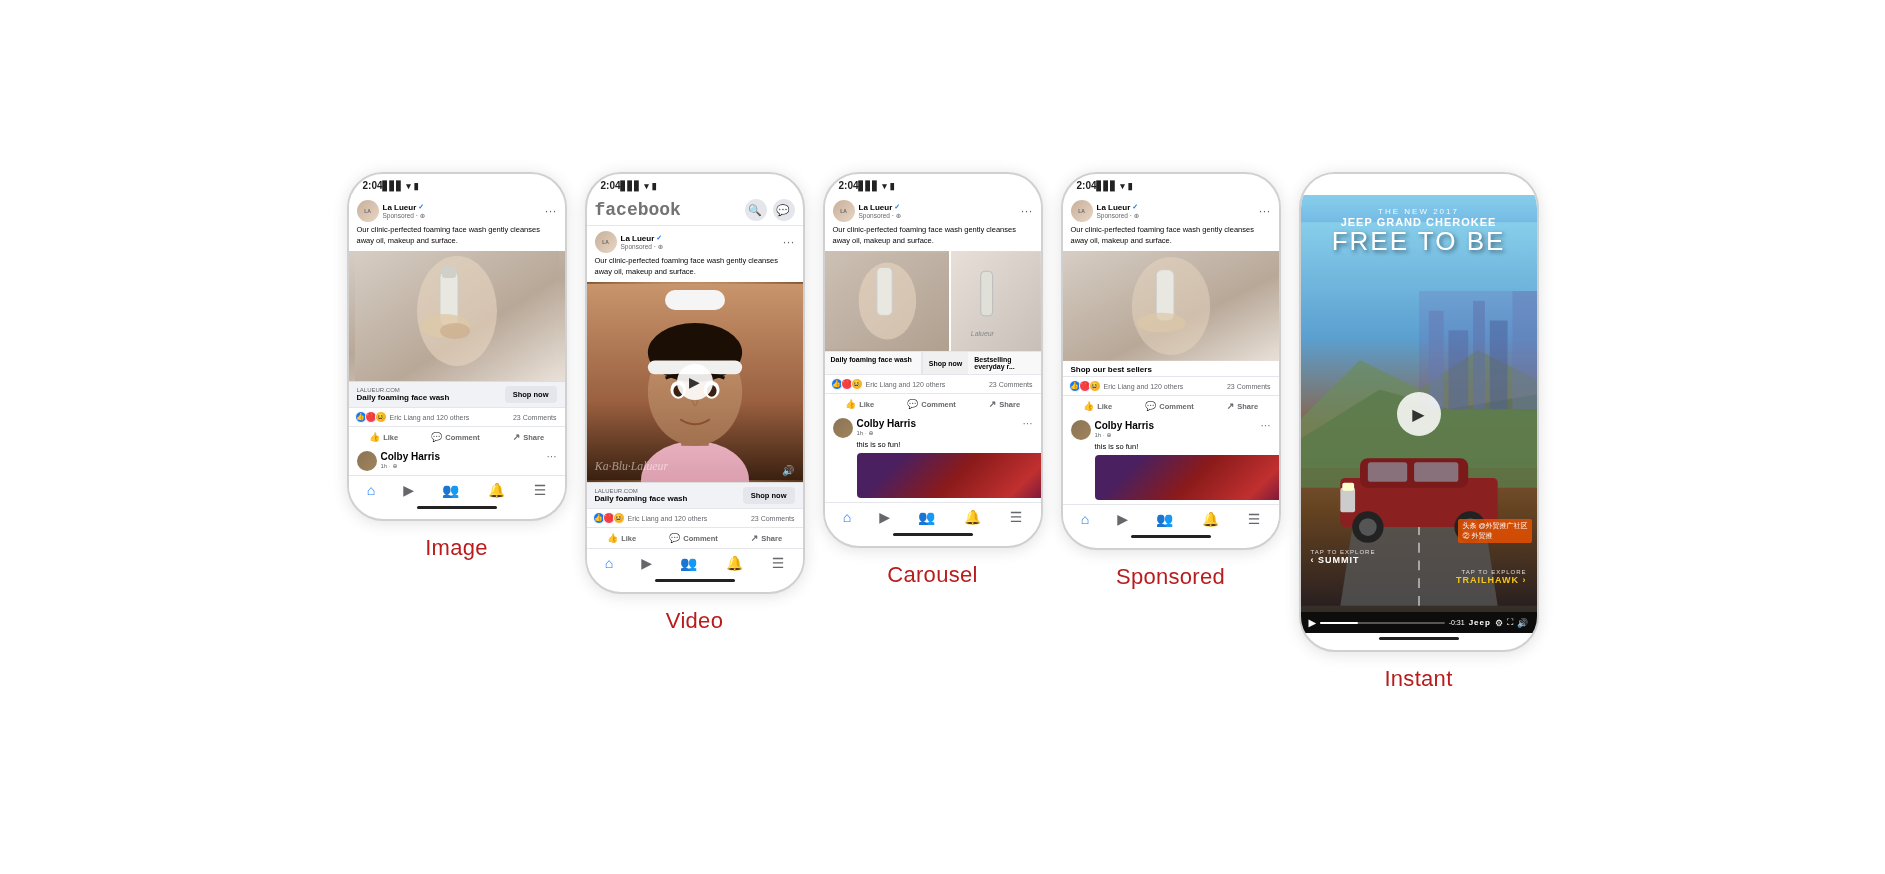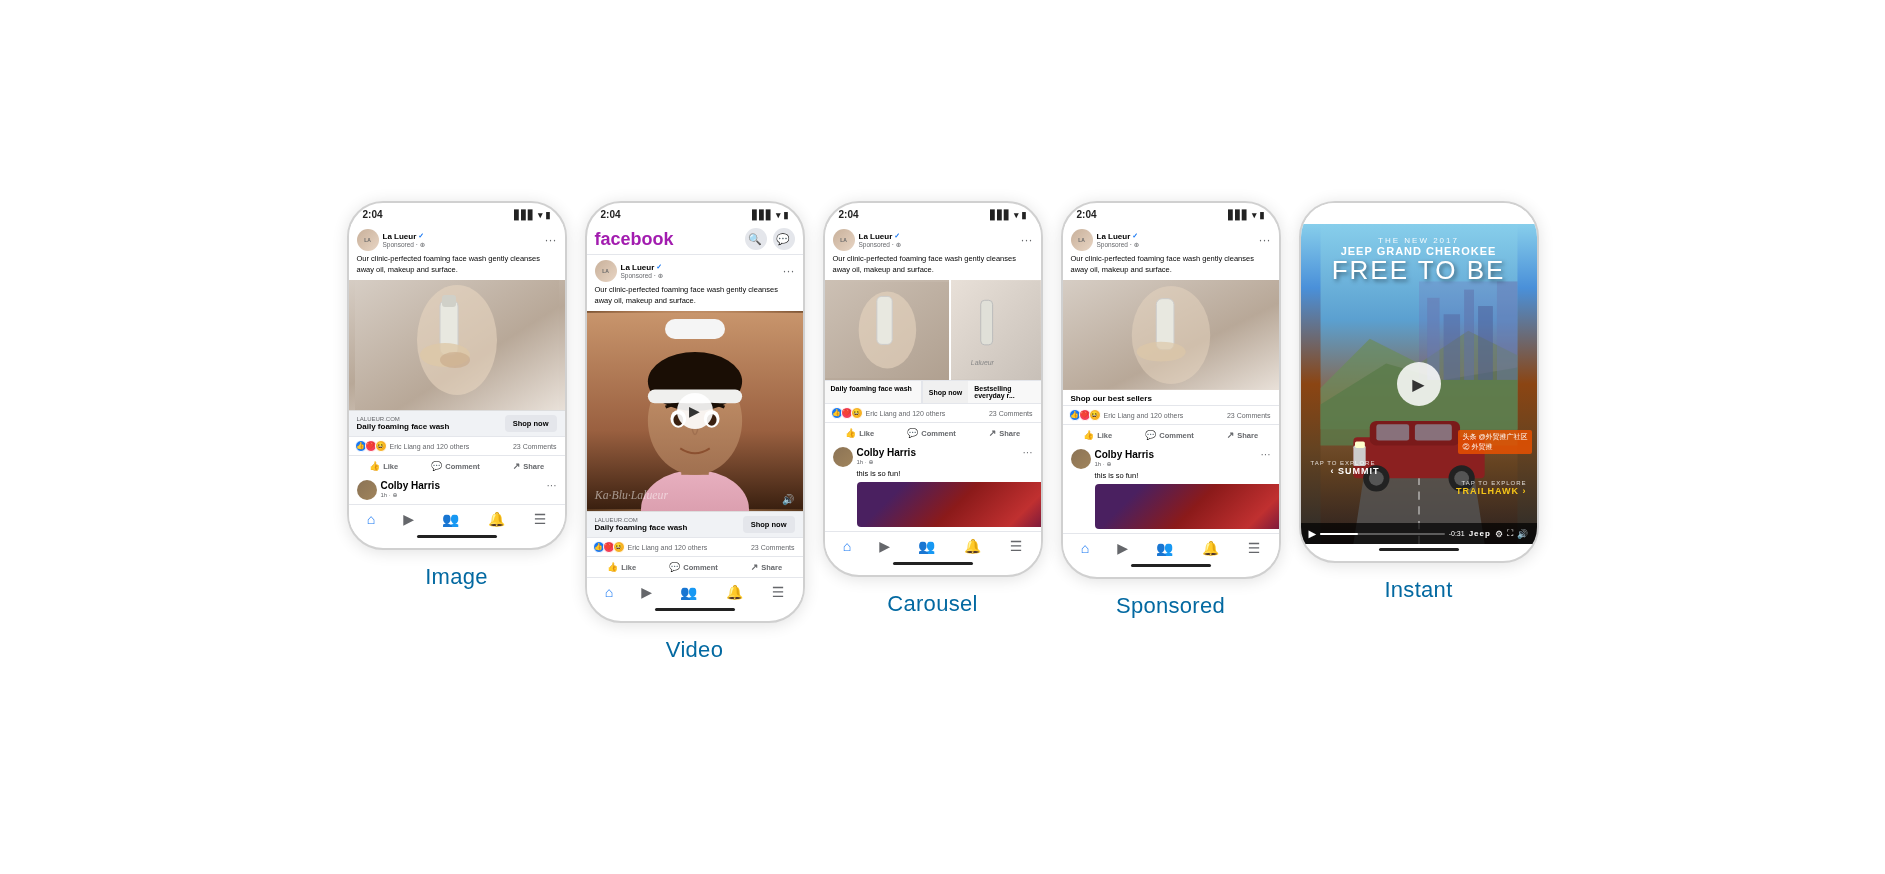"2:04" .phone-top-bar { justify-content: space-between -> flex-start }
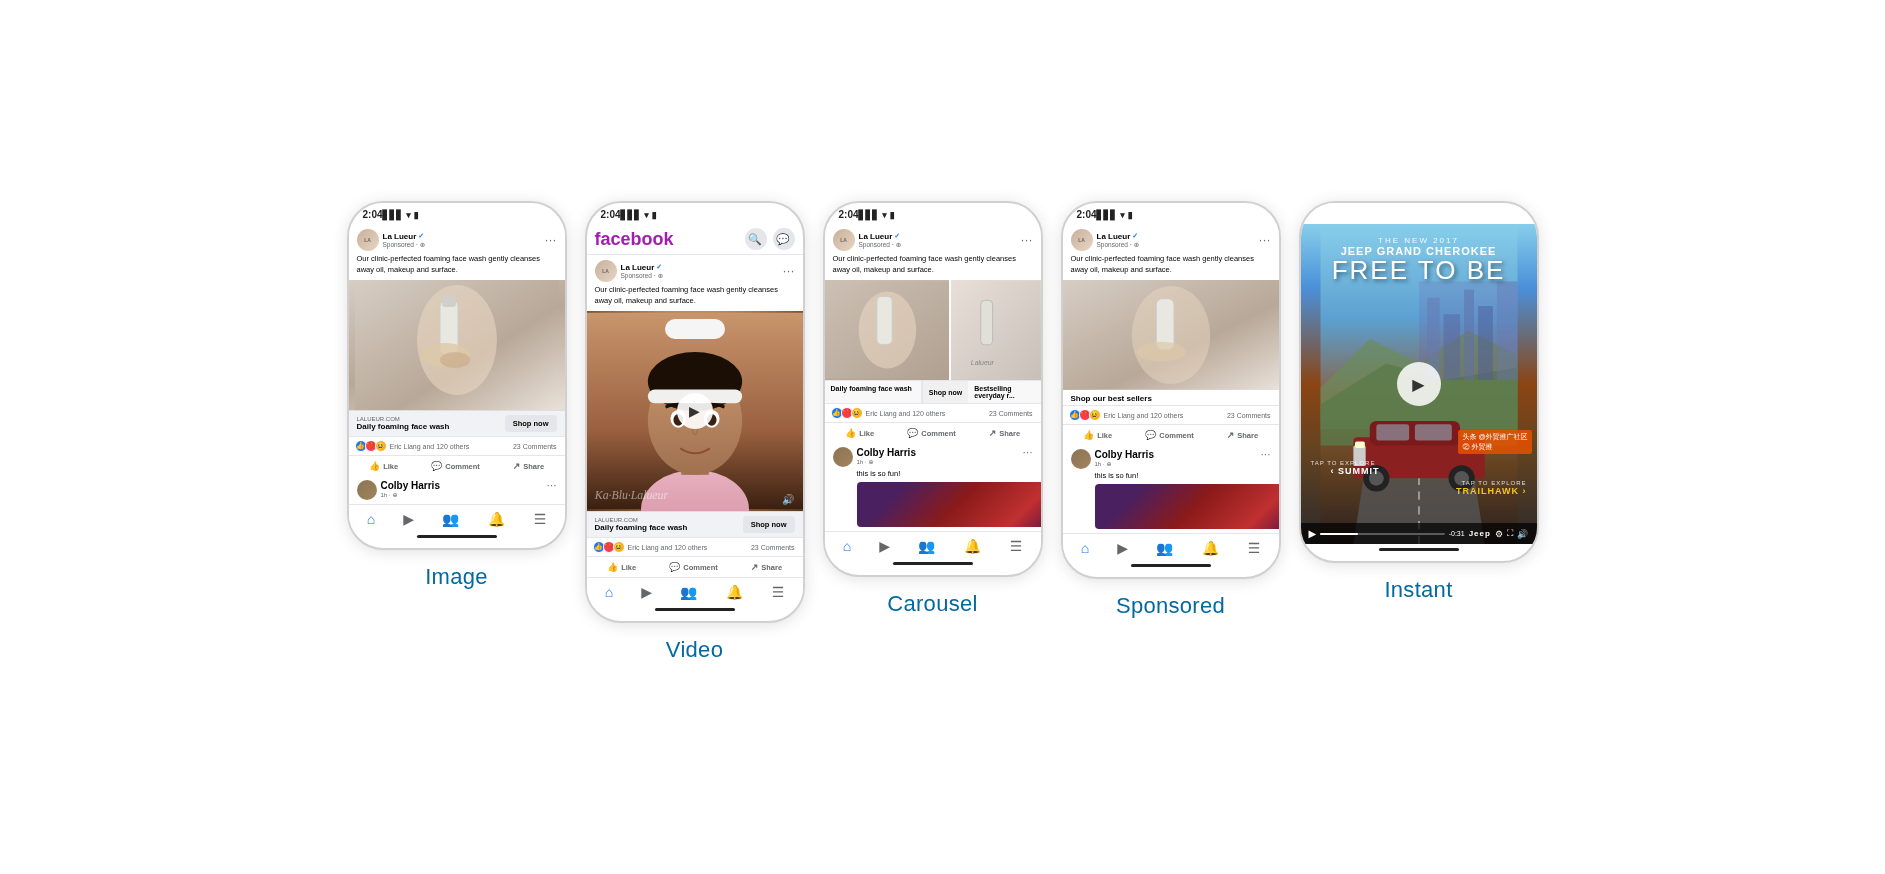"facebook" .fb-logo-text { color: #a21caf -> #737373; font-family: Liberation Sans, sans-serif -> Liberation Mono, monospace }
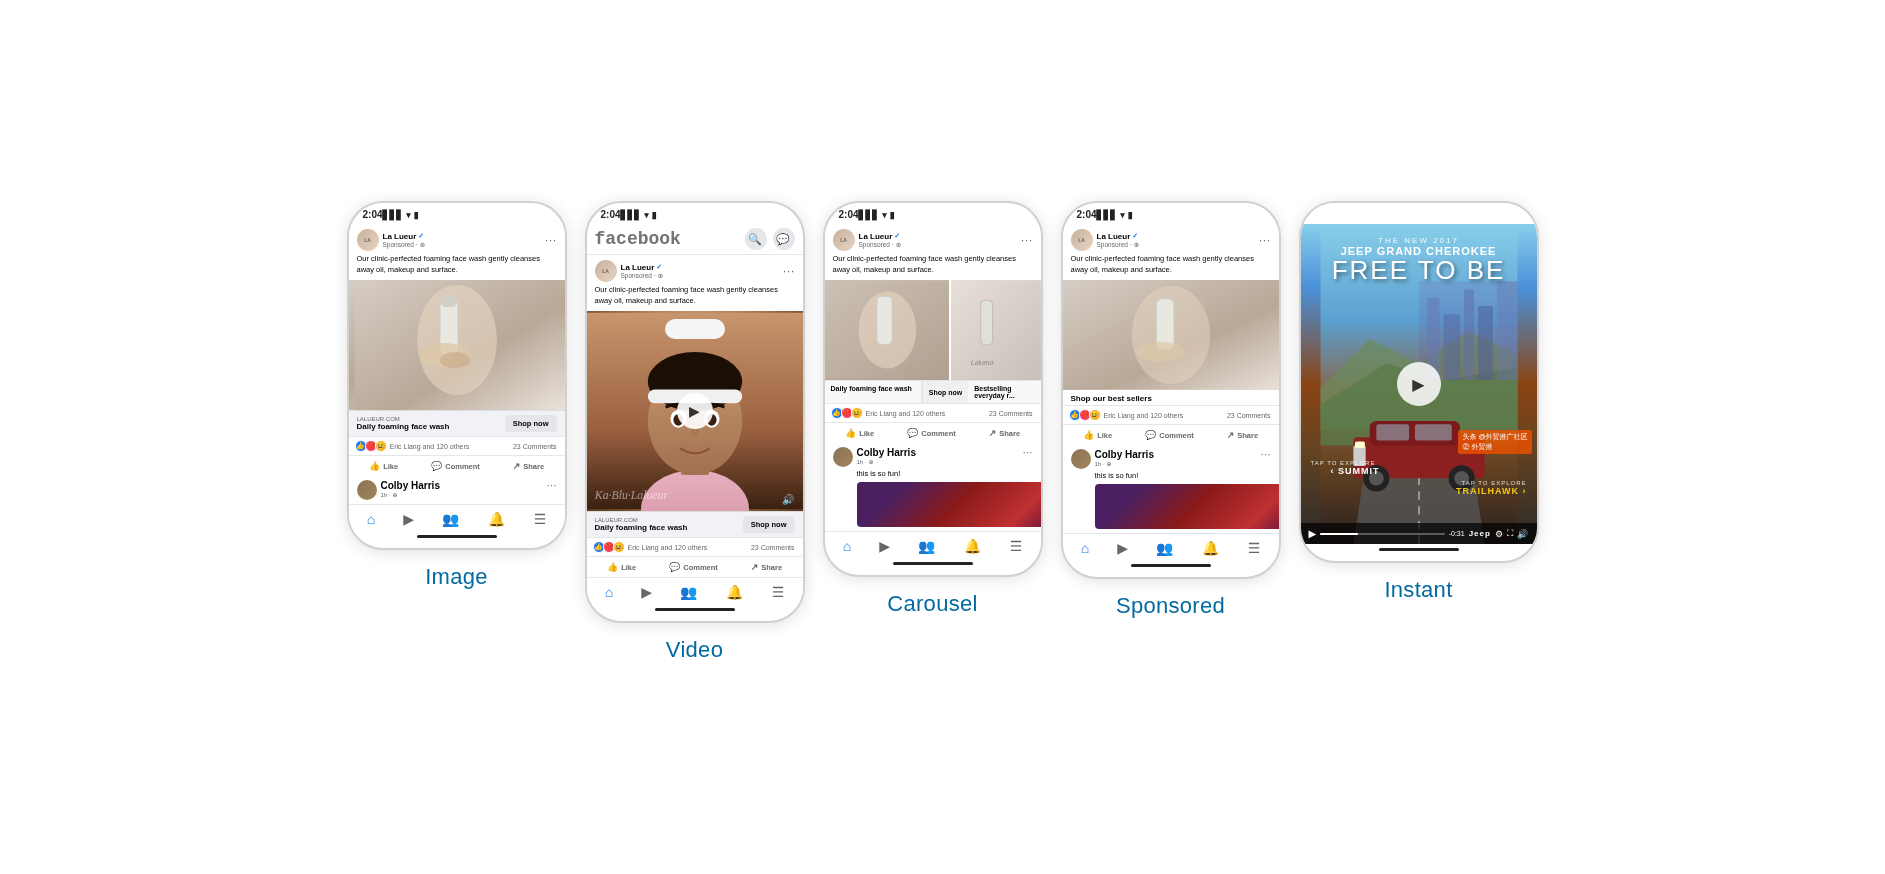"THE NEW 2017" .instant-video { height: 320px -> 438px }
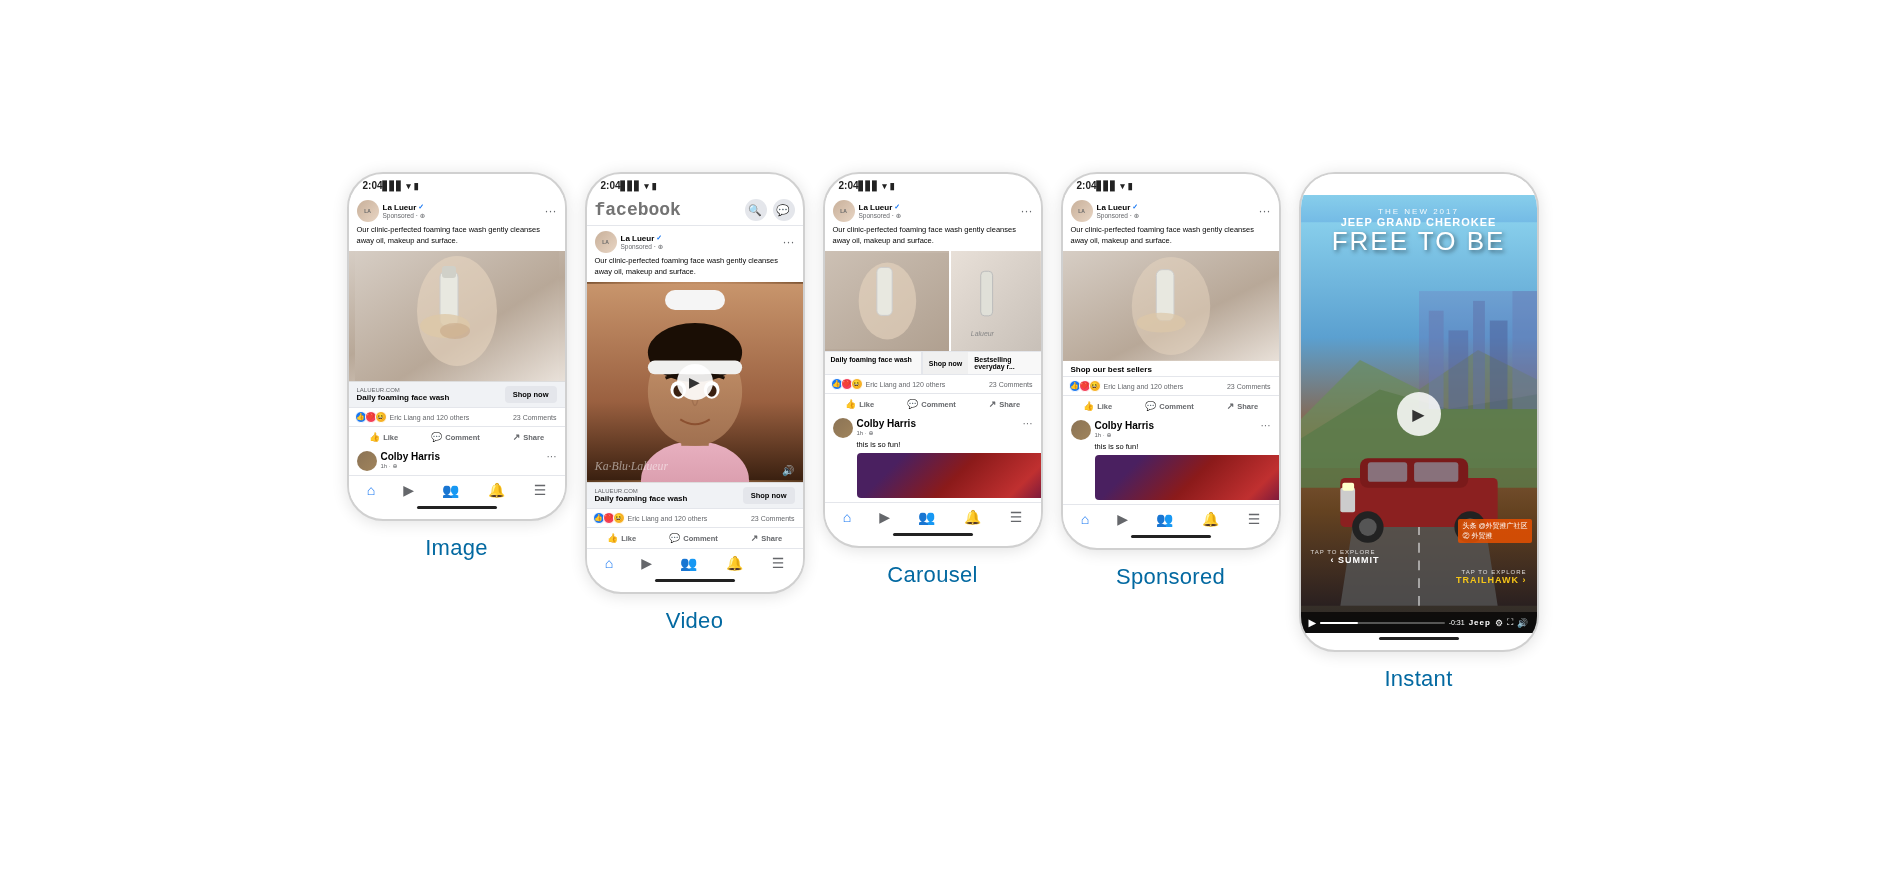"Image" .phone-label { color: #0369a1 -> #b91c1c }
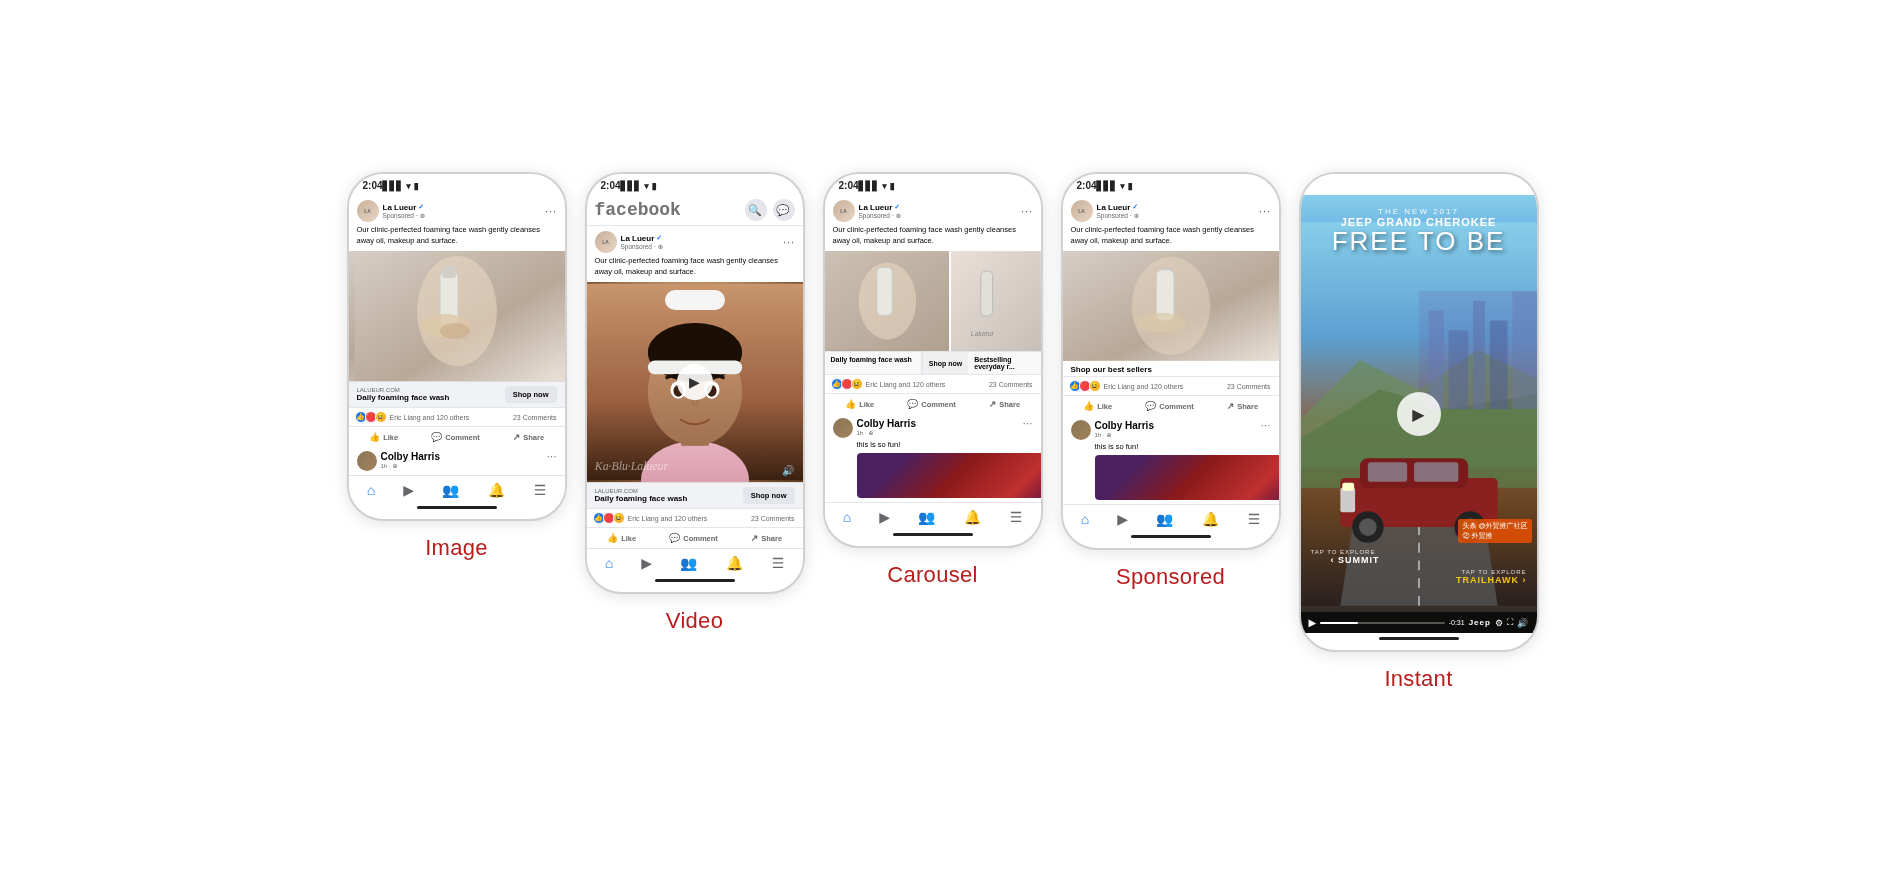"‹ SUMMIT" div { margin-left: 20px -> none }
